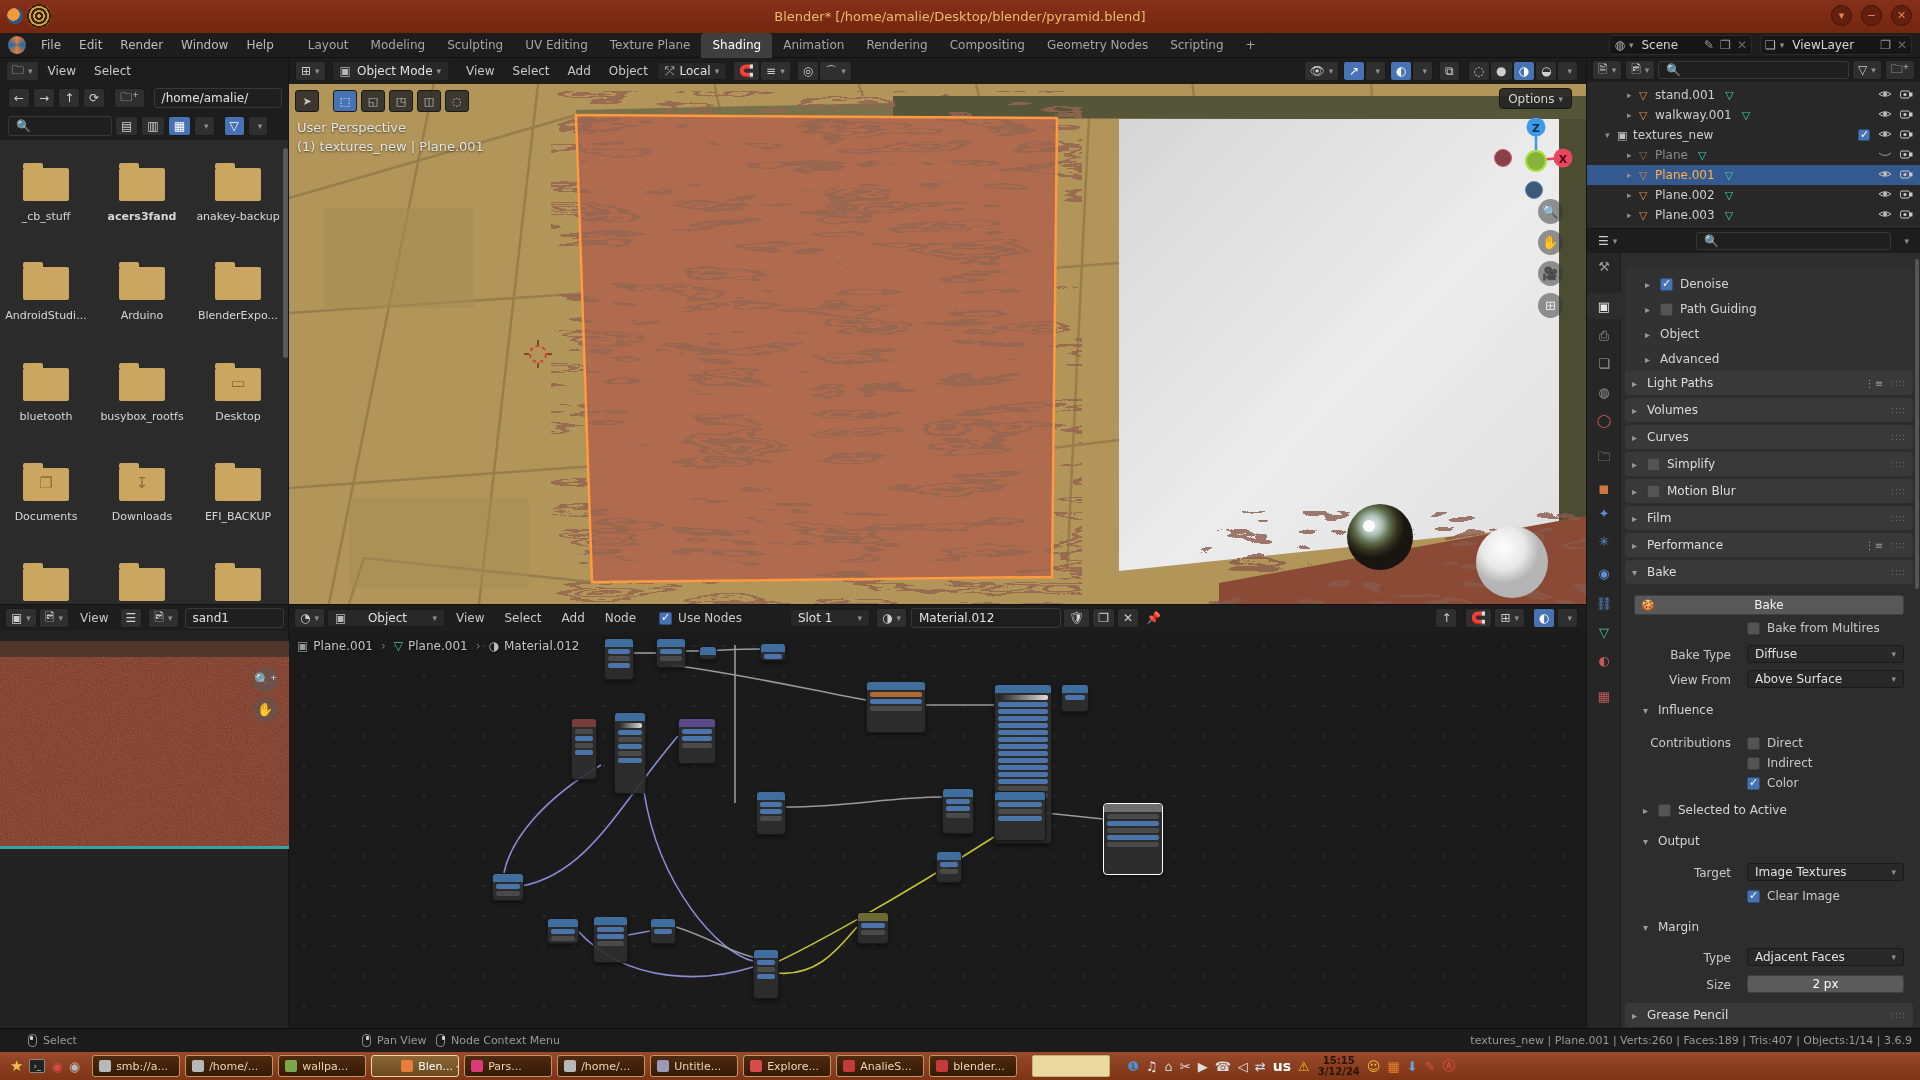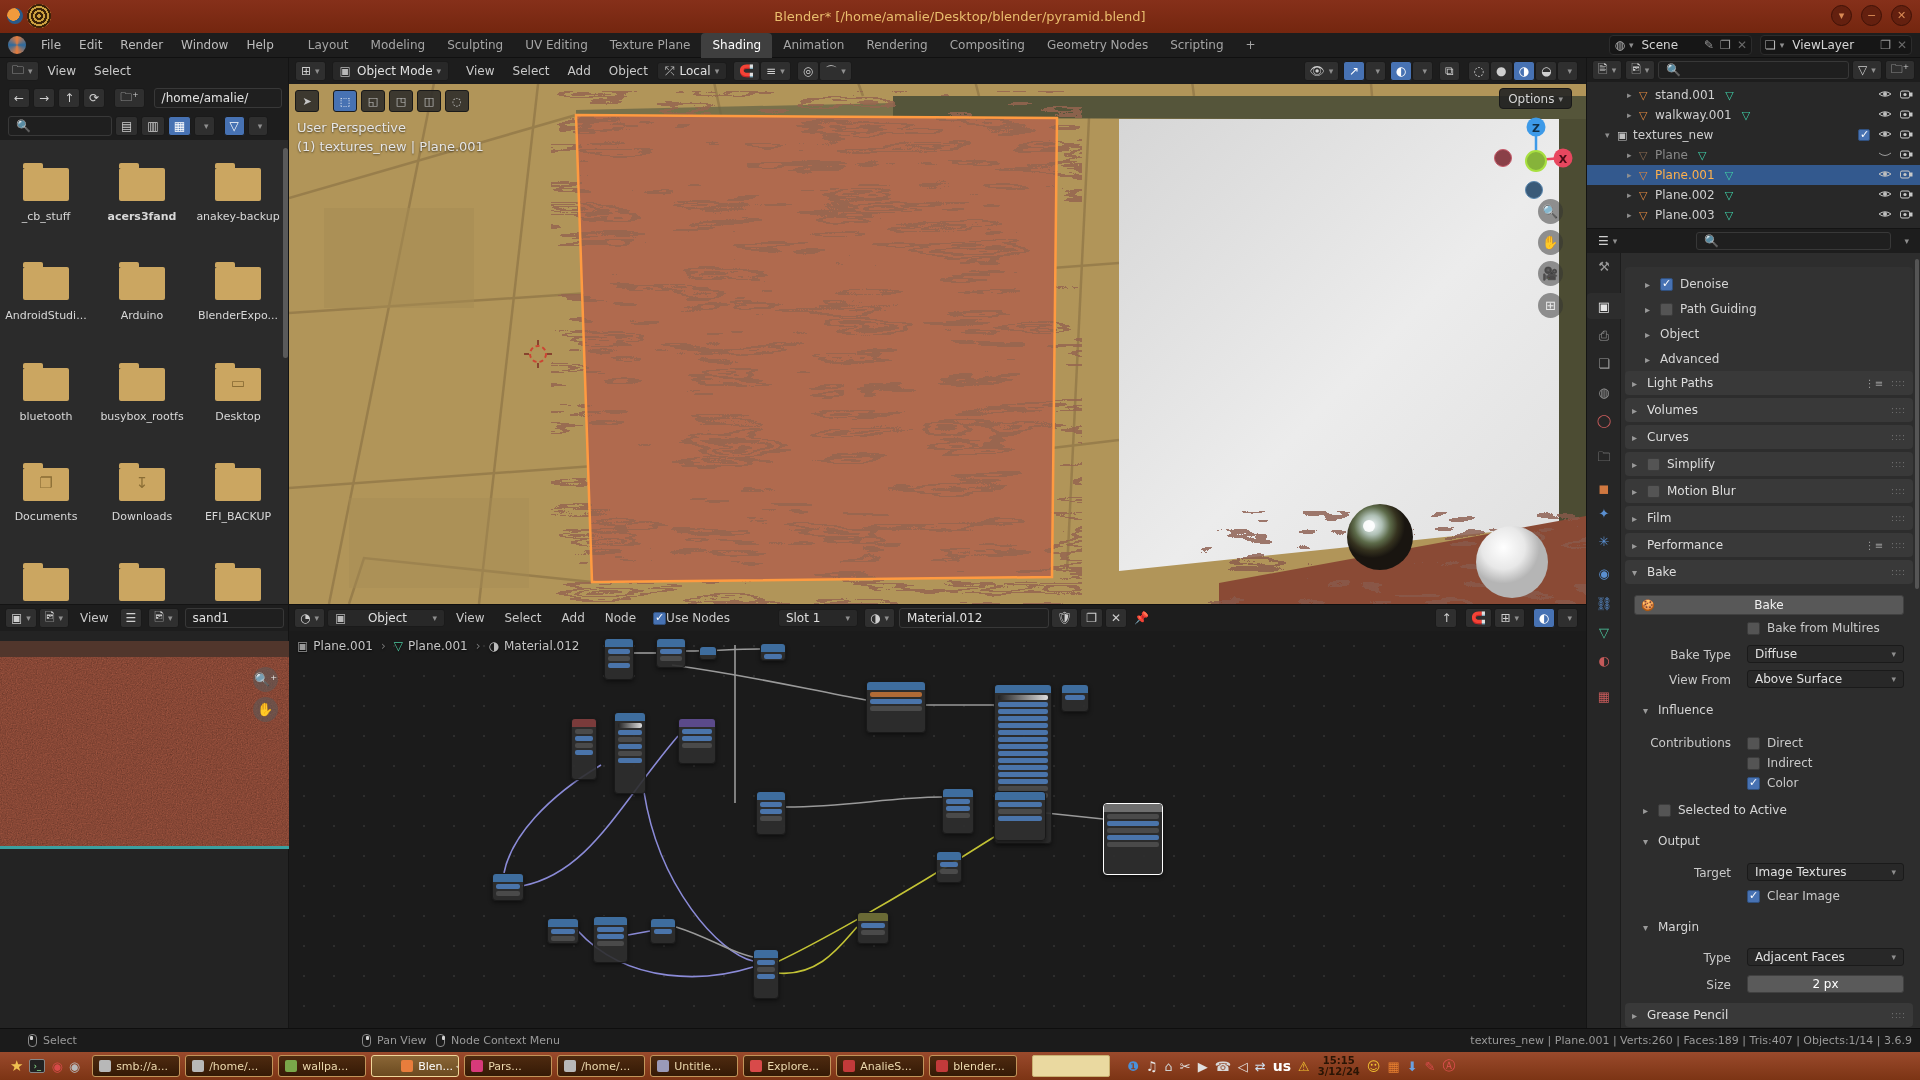"Use Nodes" div { gap: 0 -> 6px; margin-left: 6px -> 12px }
